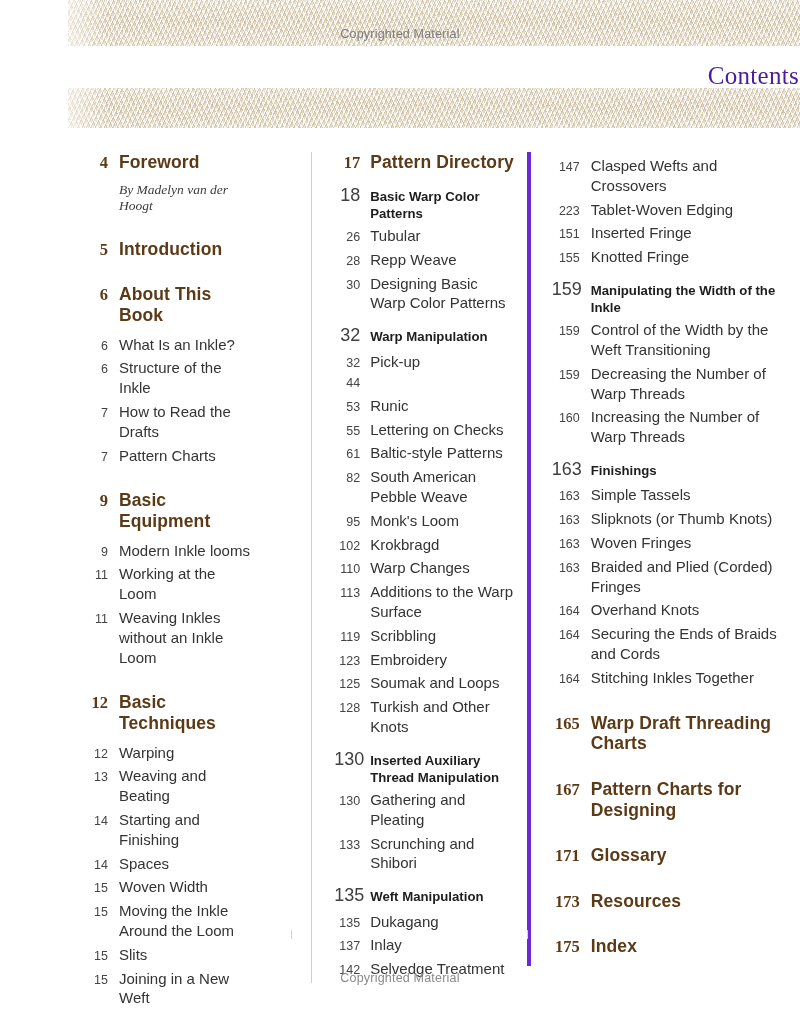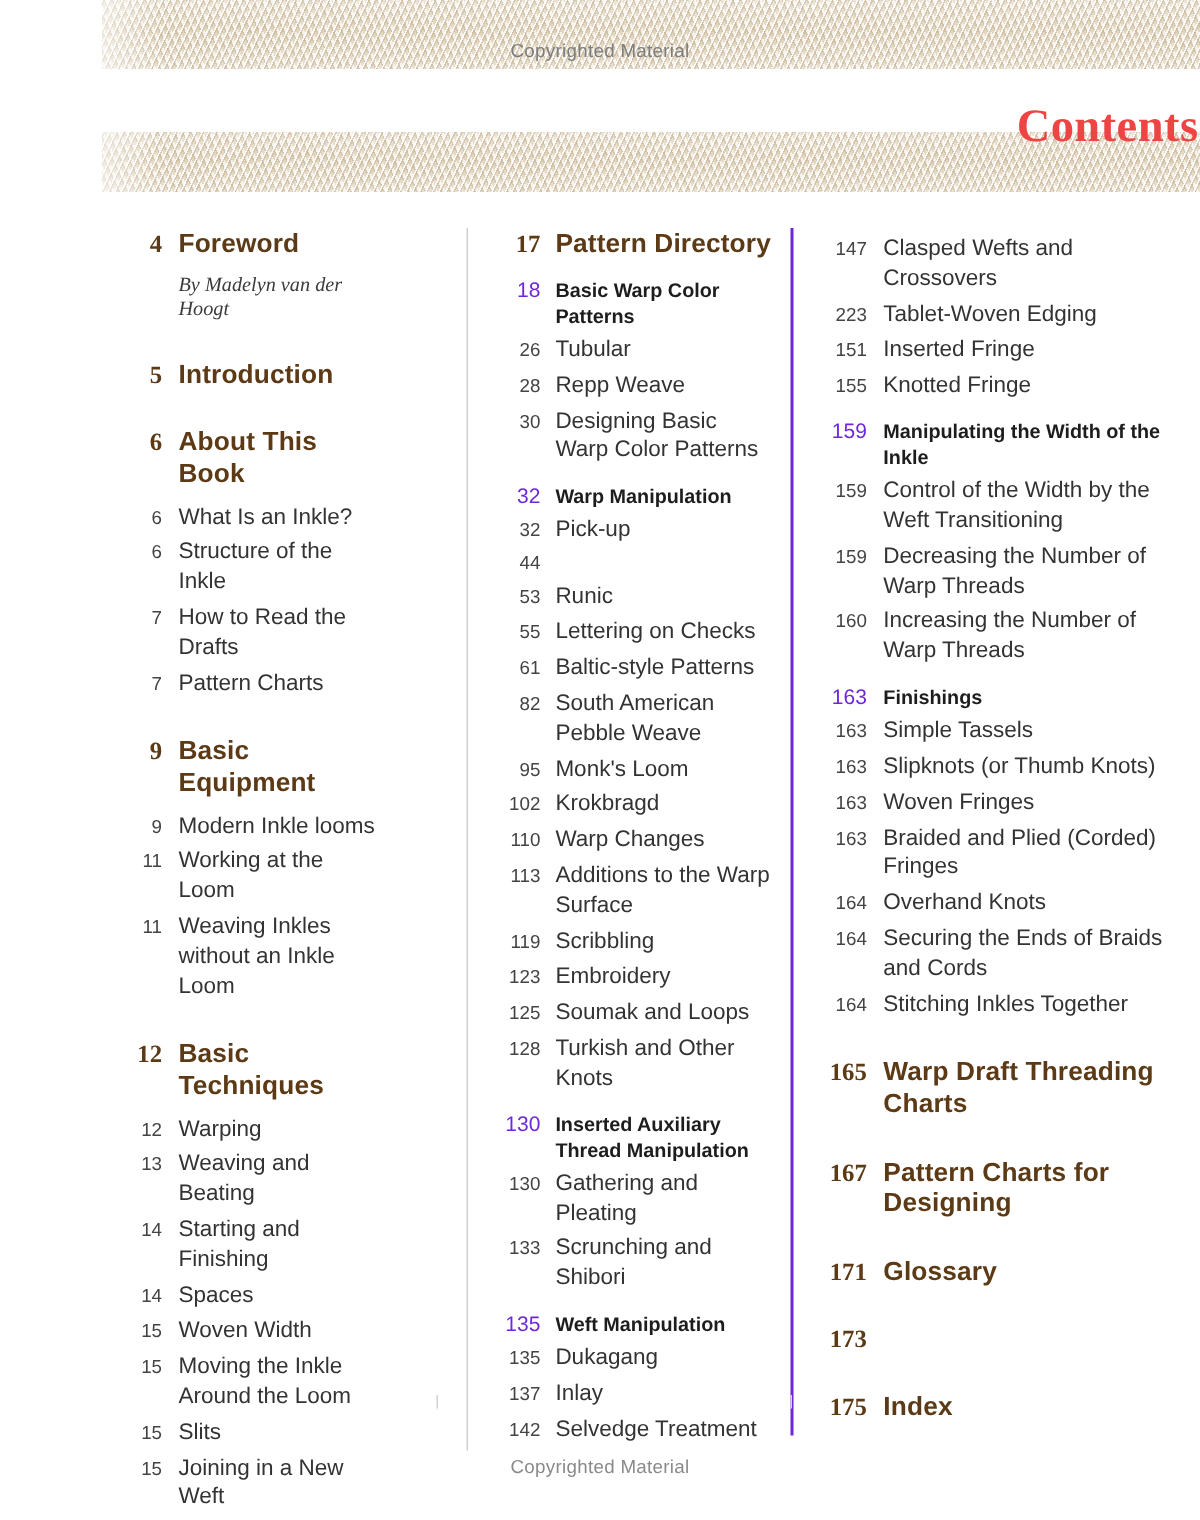"Contents" .page-title { color: #ef4444 -> #4c1d95; font-size: 31px -> 25px; font-weight: bold -> normal }
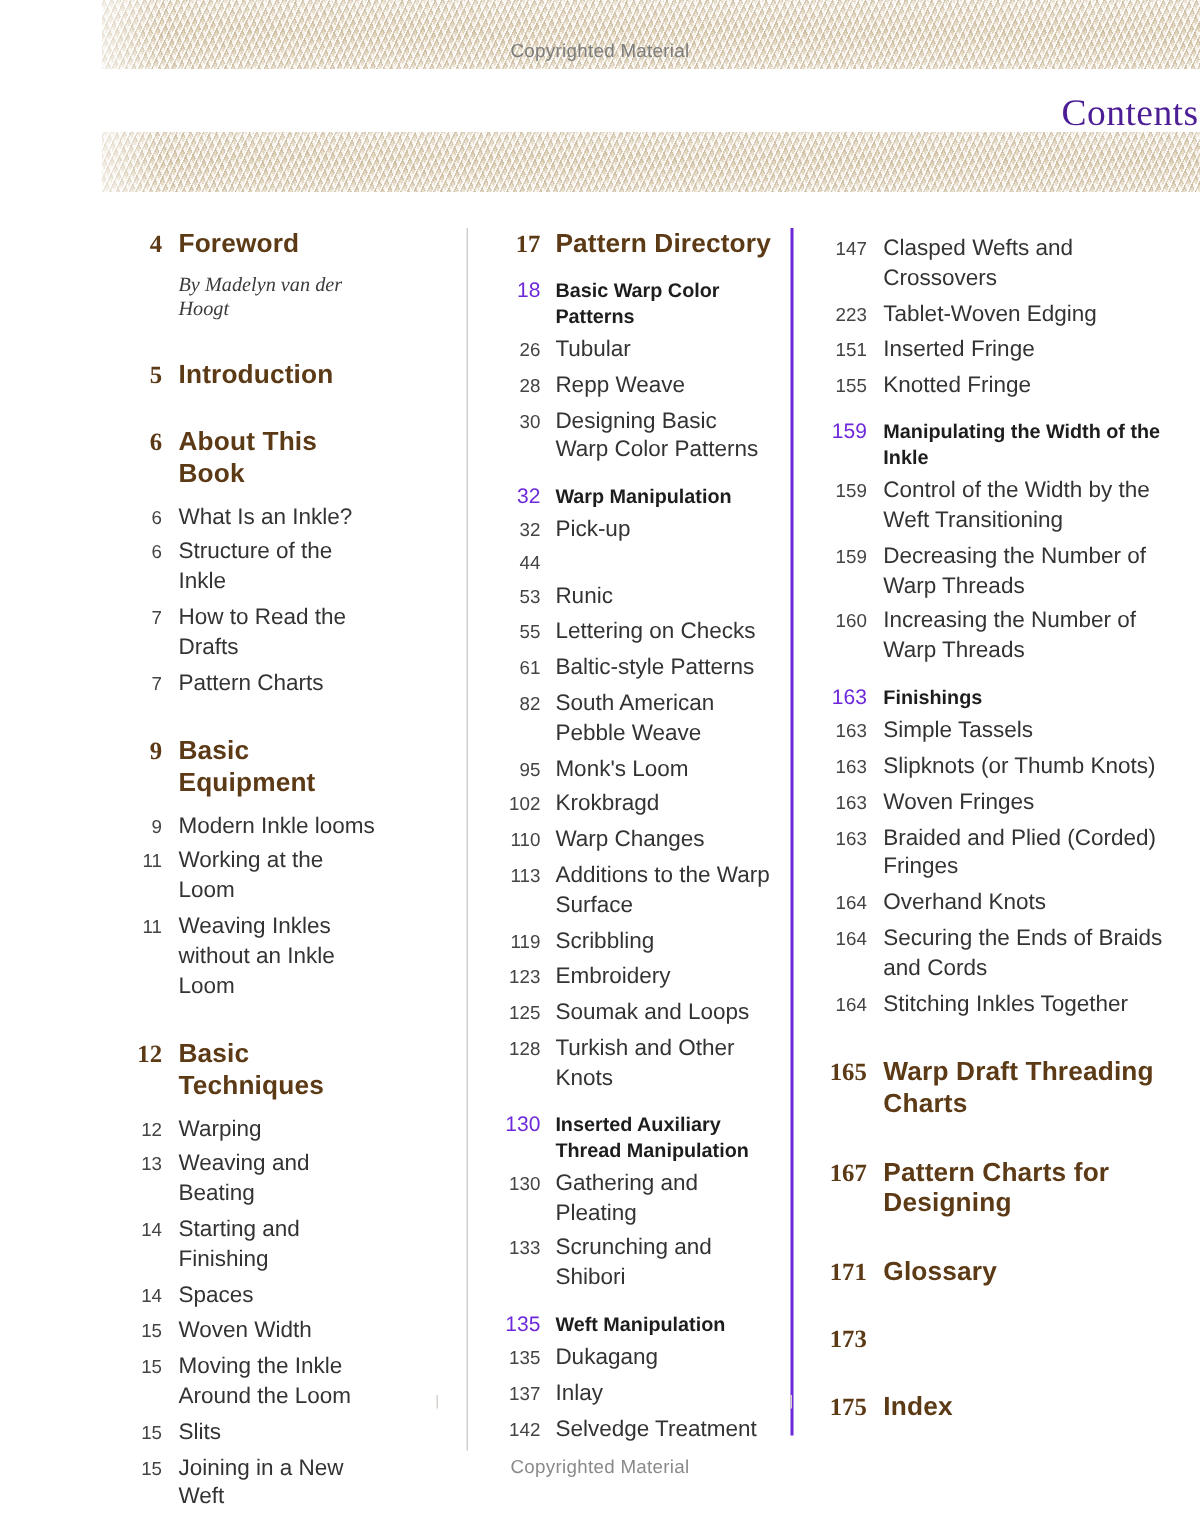"147" .col-3 { border-left: 2px solid #6d28d9 -> 4px solid #6d28d9 }
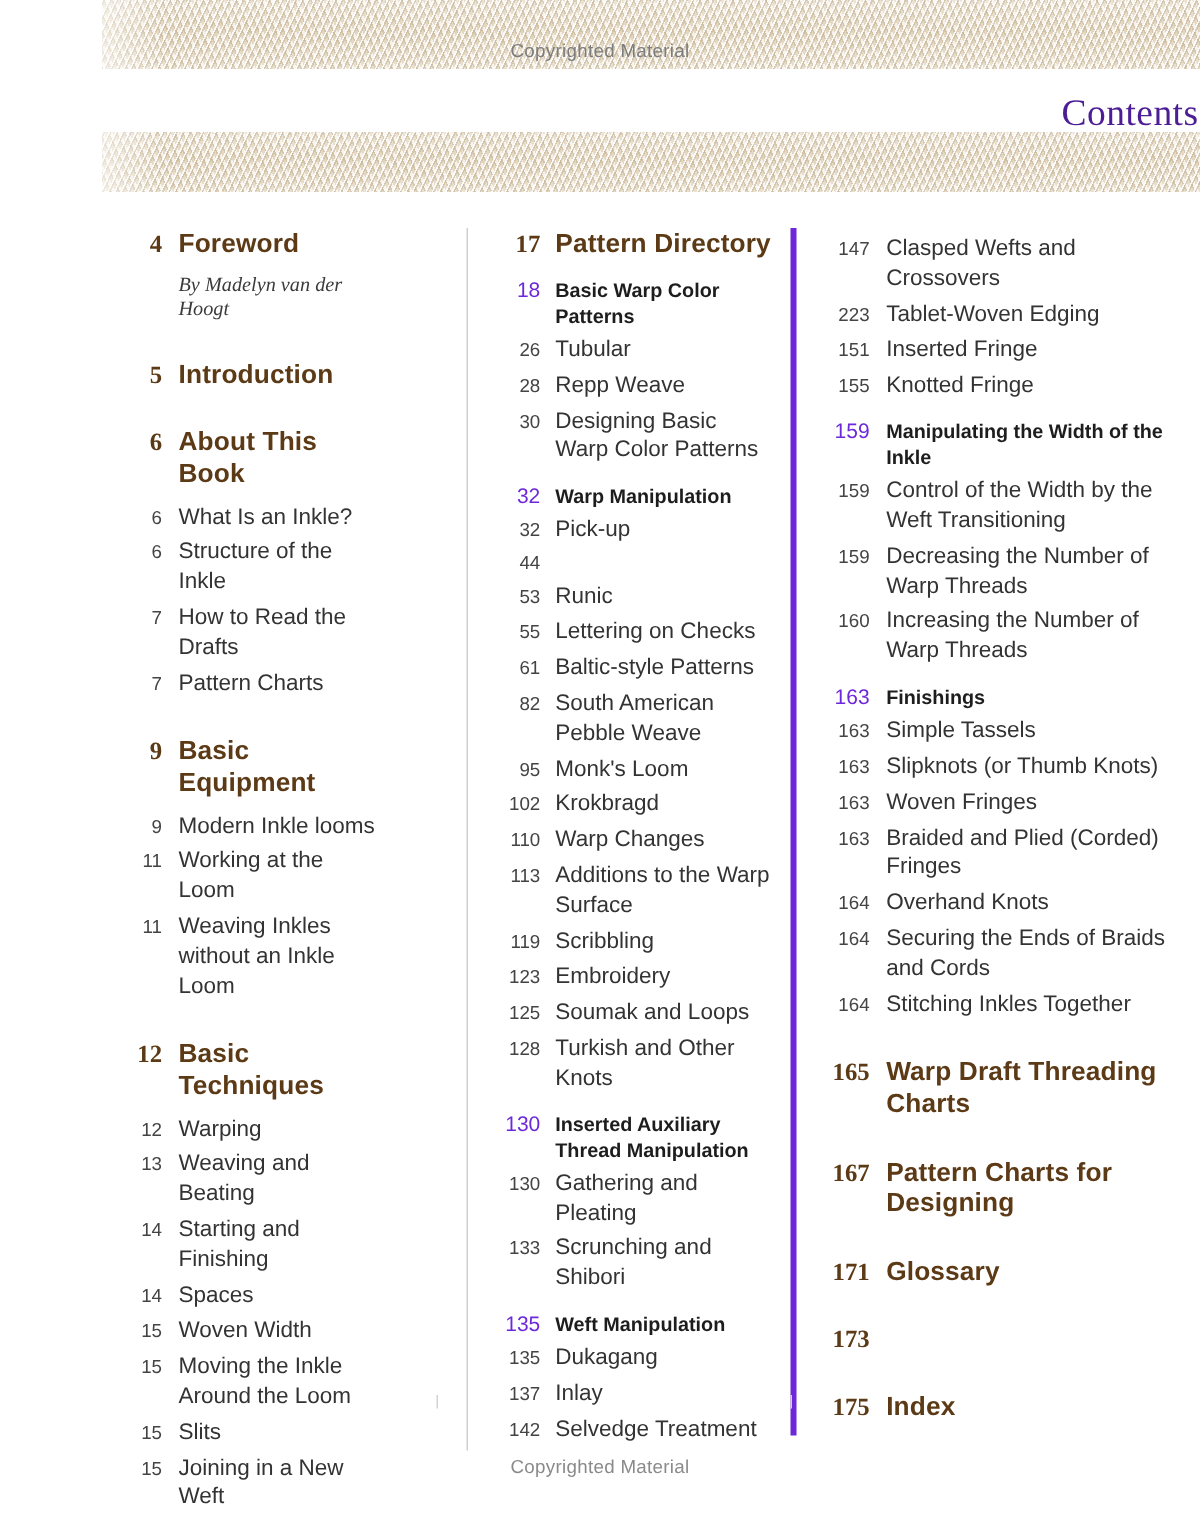"18" .entry.subhead .pg { color: #6d28d9 -> #404040; font-size: 14px -> 18px }
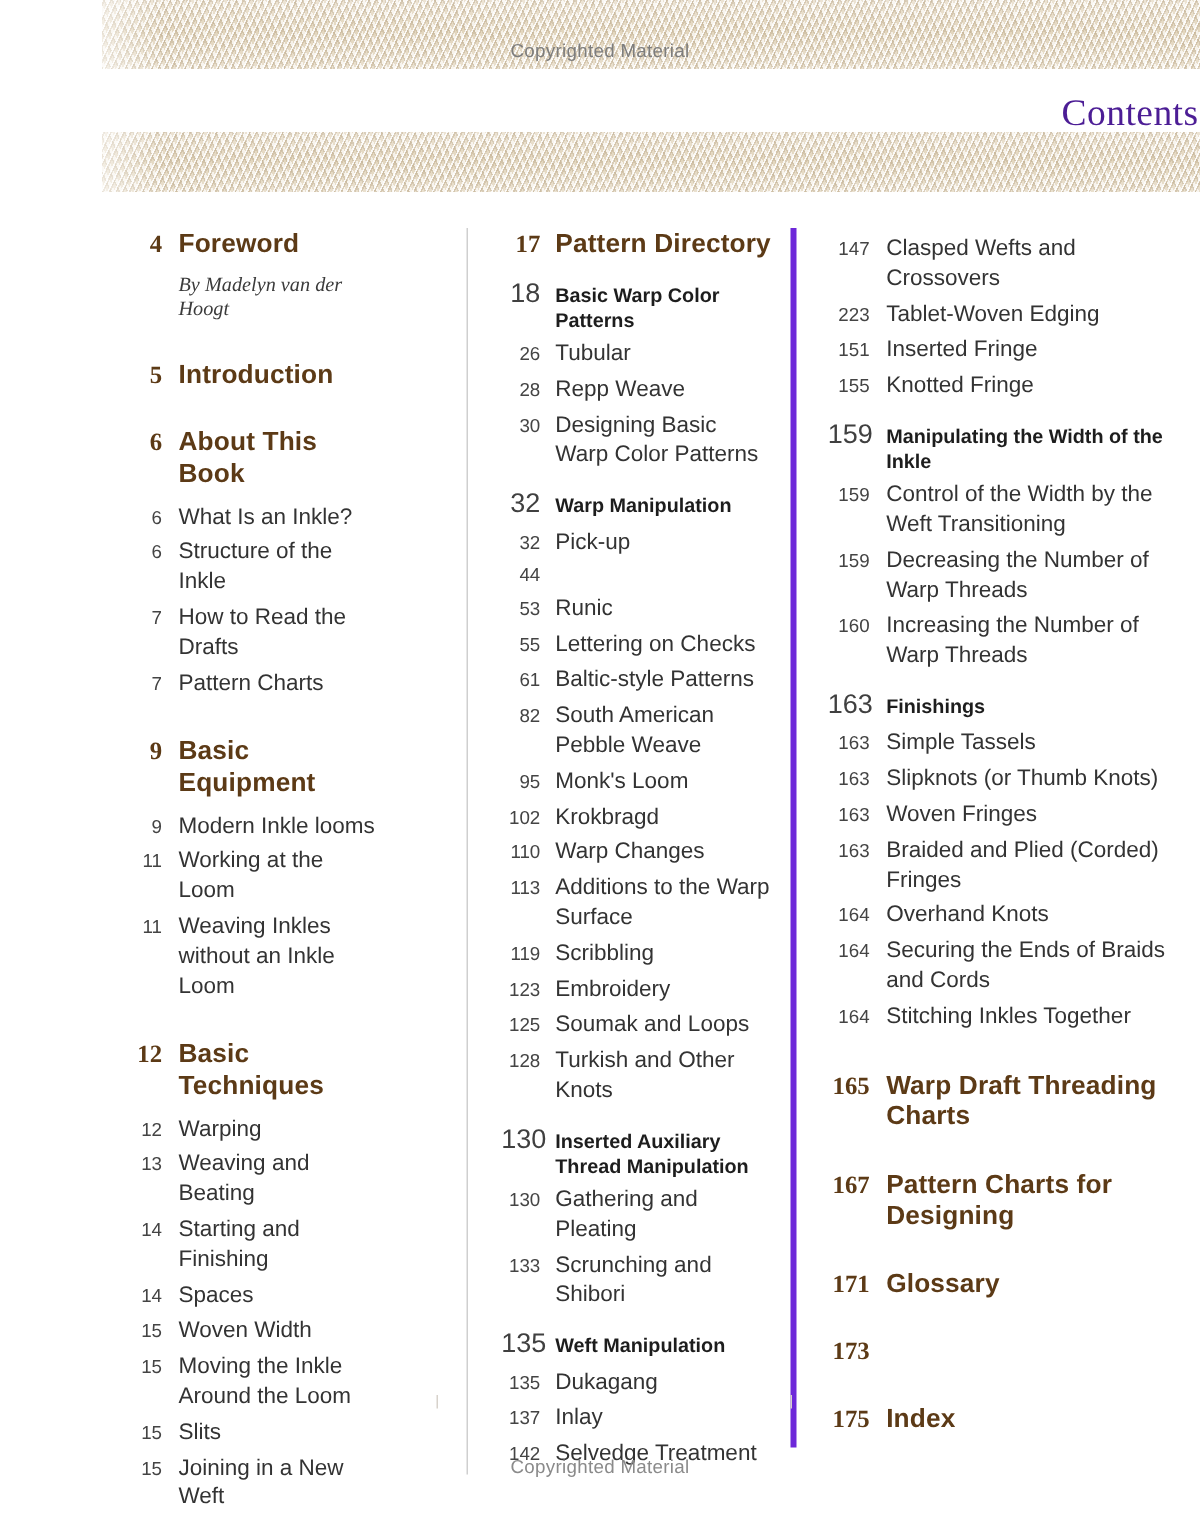"Resources" span.ttl { html: none -> <span>Resources</span> }
